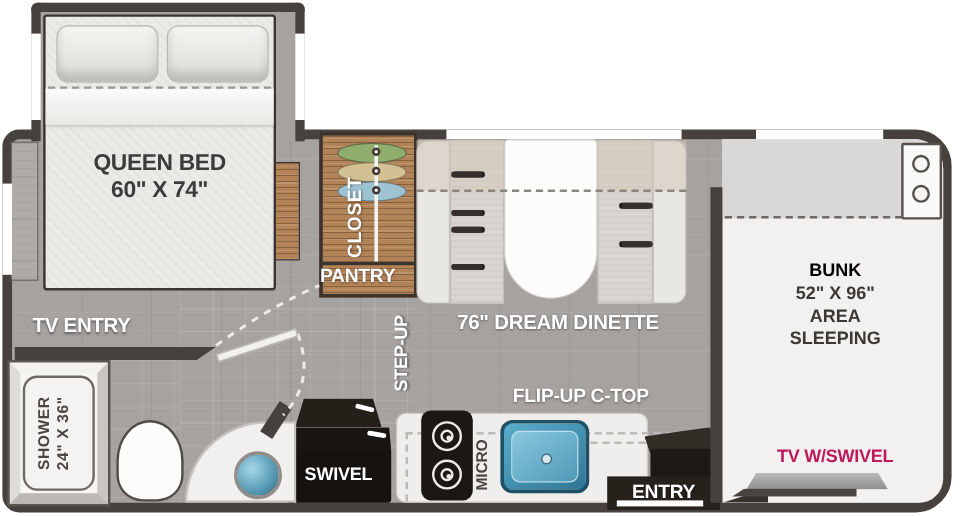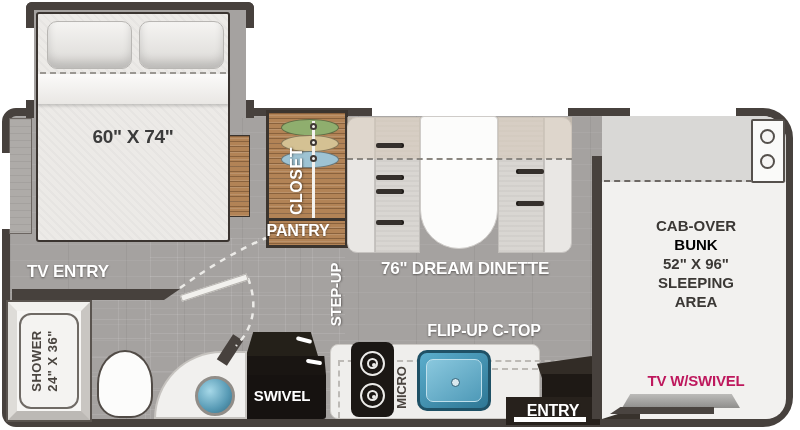"QUEEN BED" div { html: none -> <div>QUEEN BED</div> }
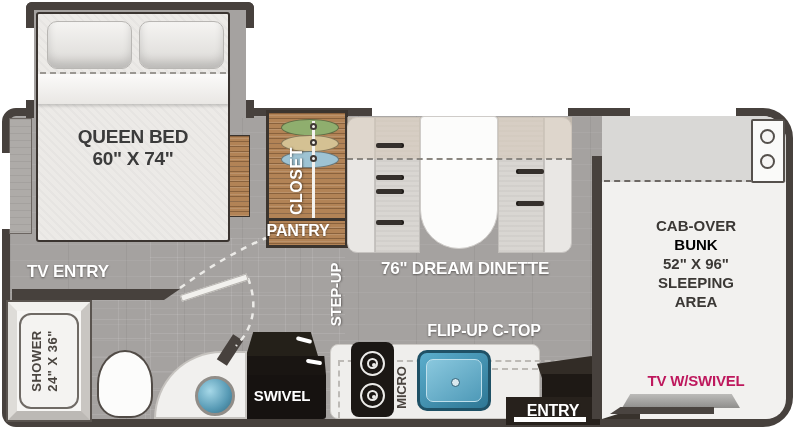"CAB-OVER" div { html: <div>CAB-OVER</div> -> none }
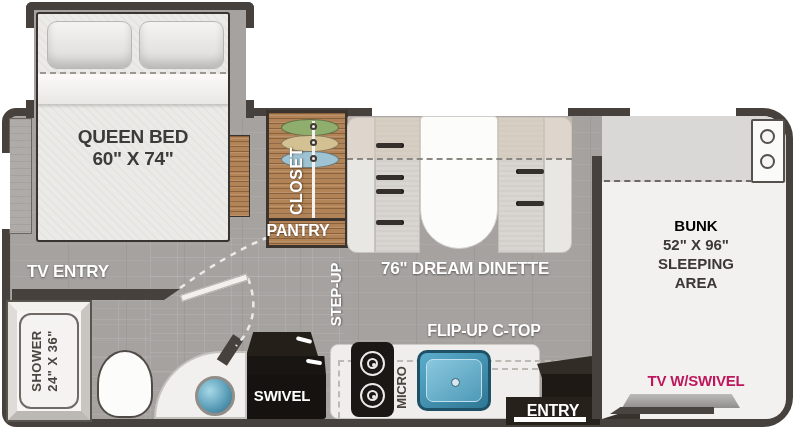"SLEEPING" div { order: before "AREA" -> after "AREA" }
